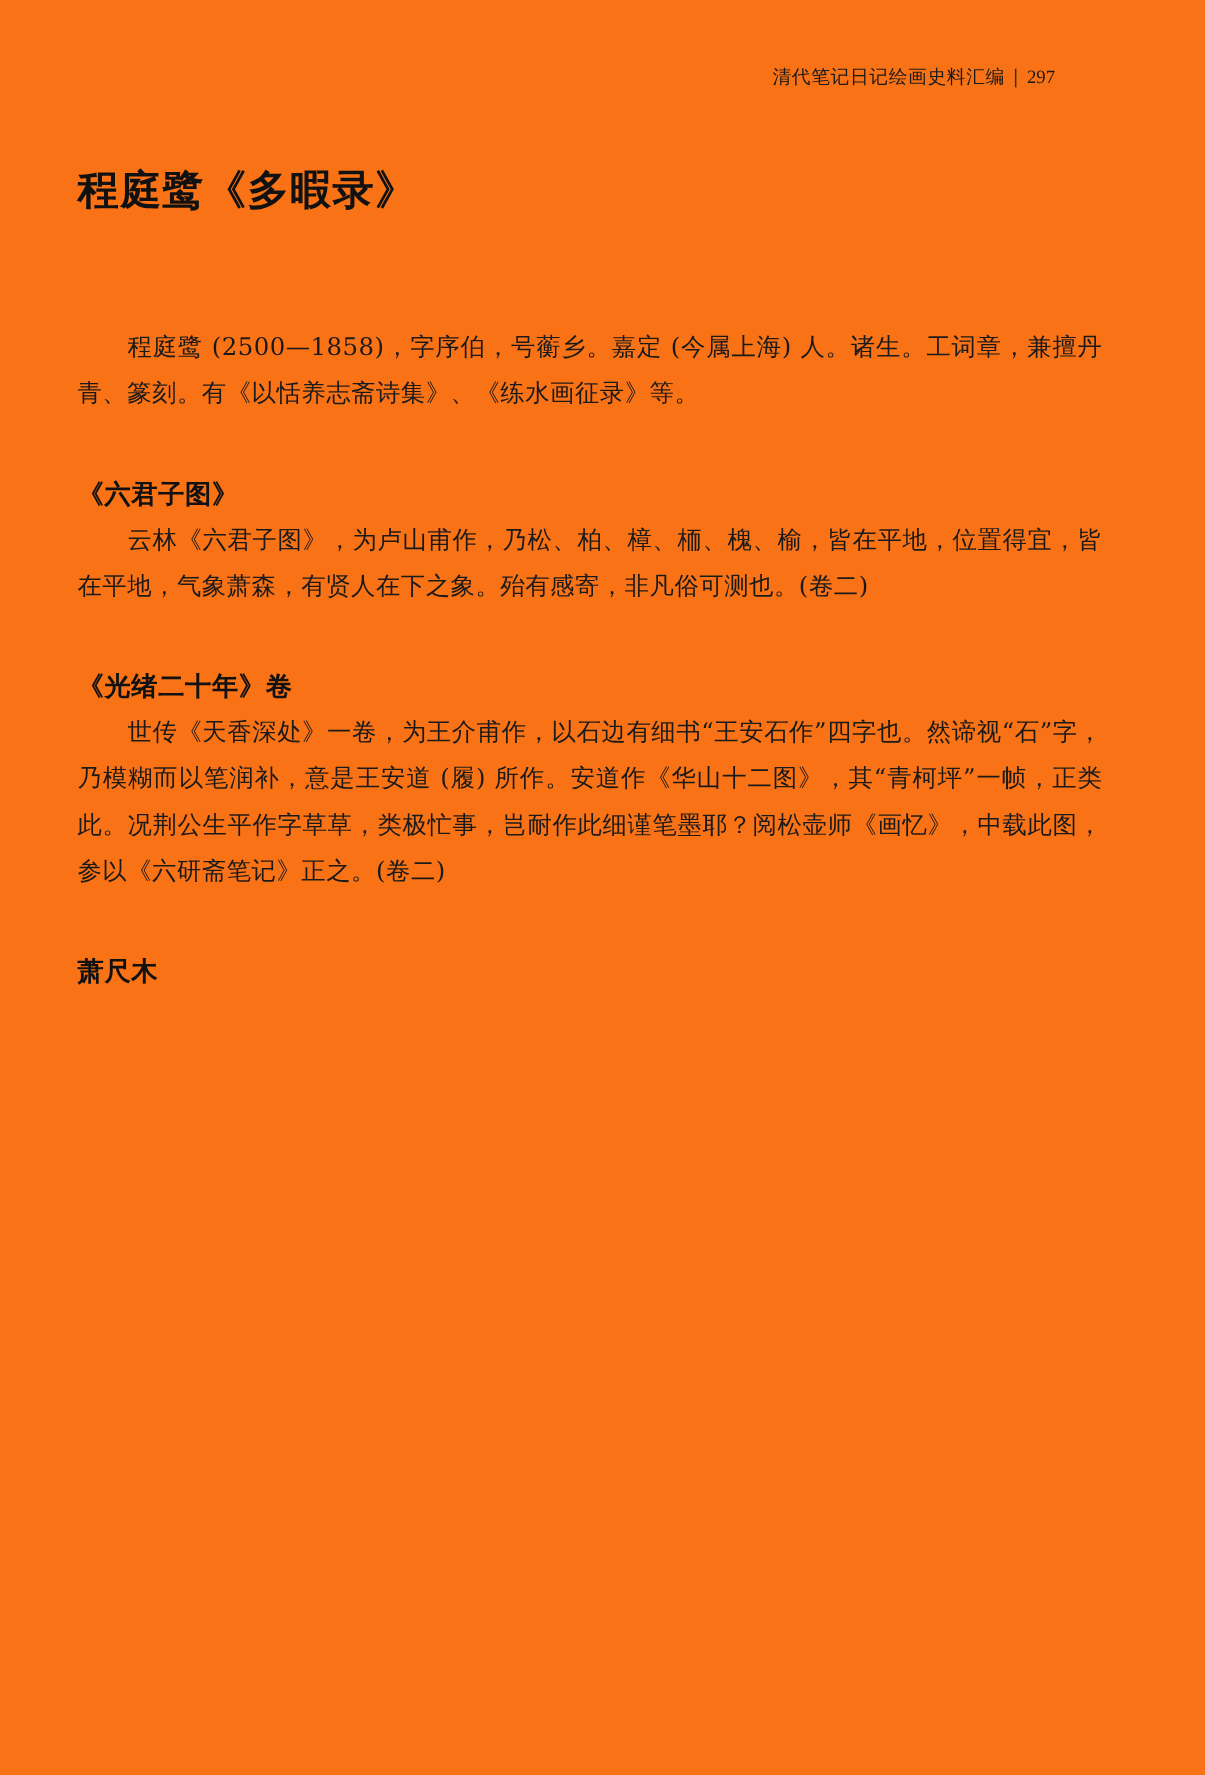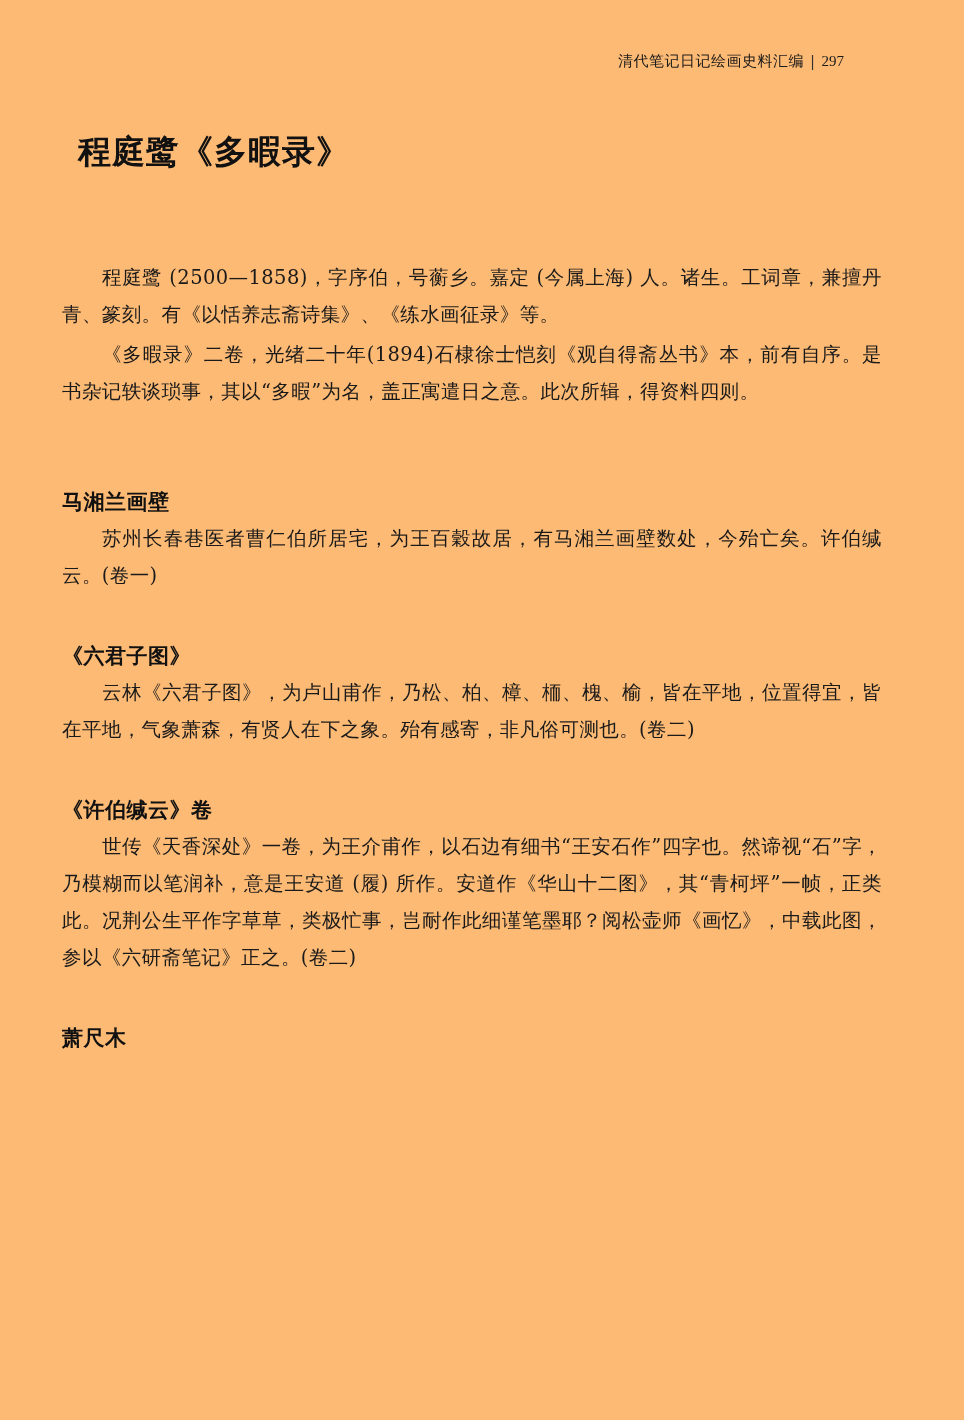"清代笔记日记绘画史料汇编 | 297" .page { background: #fdba74 -> #f97316 }
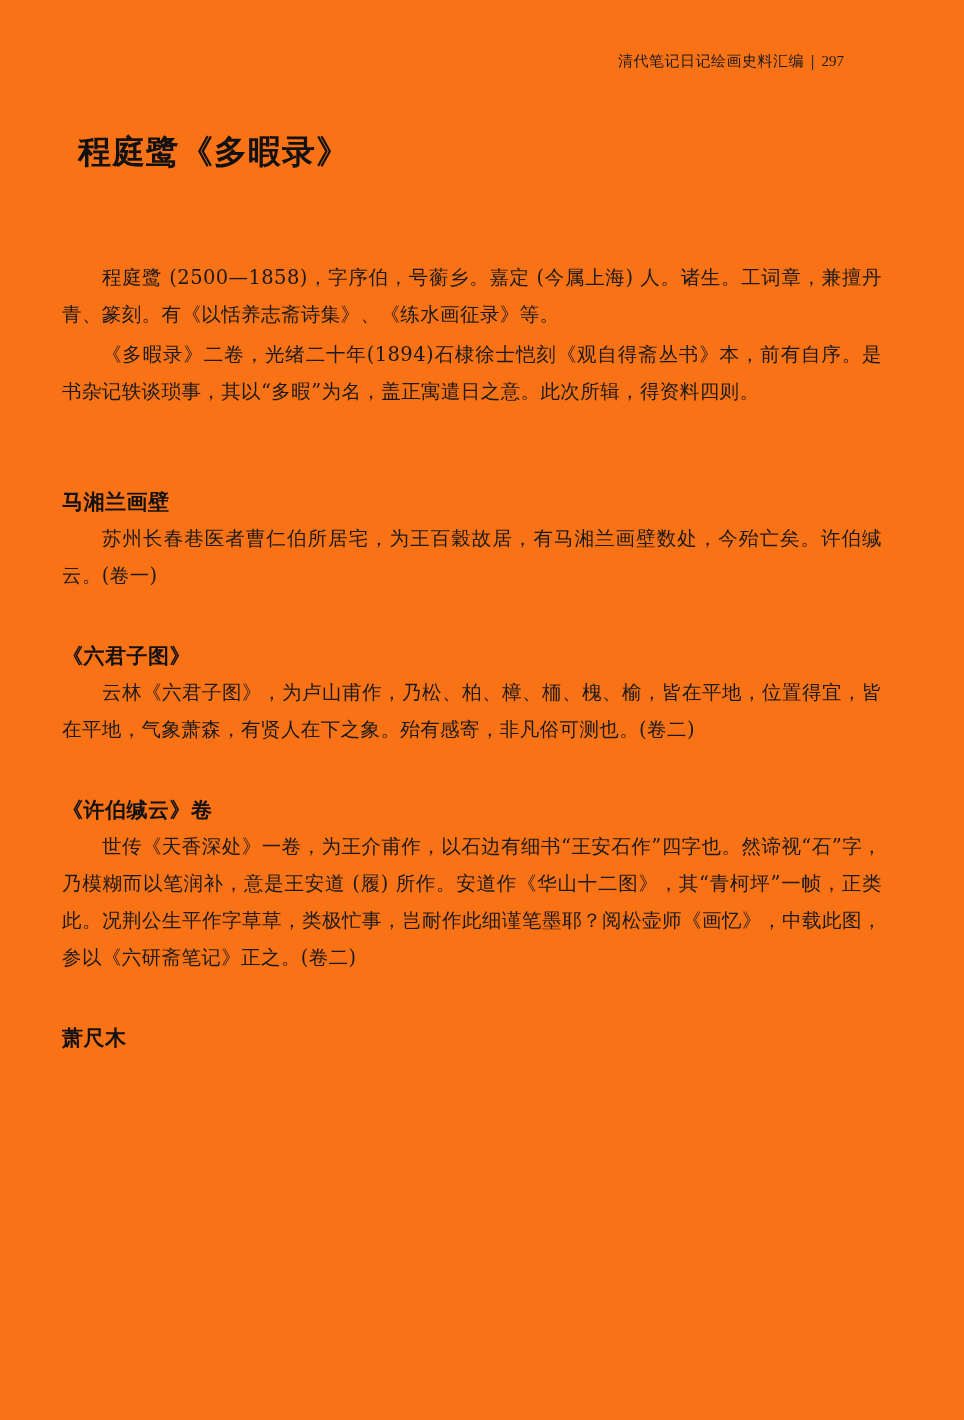"程庭鹭《多暇录》" h1.doc-title { margin: 0 0 0 16px -> 0 0 0 0 }
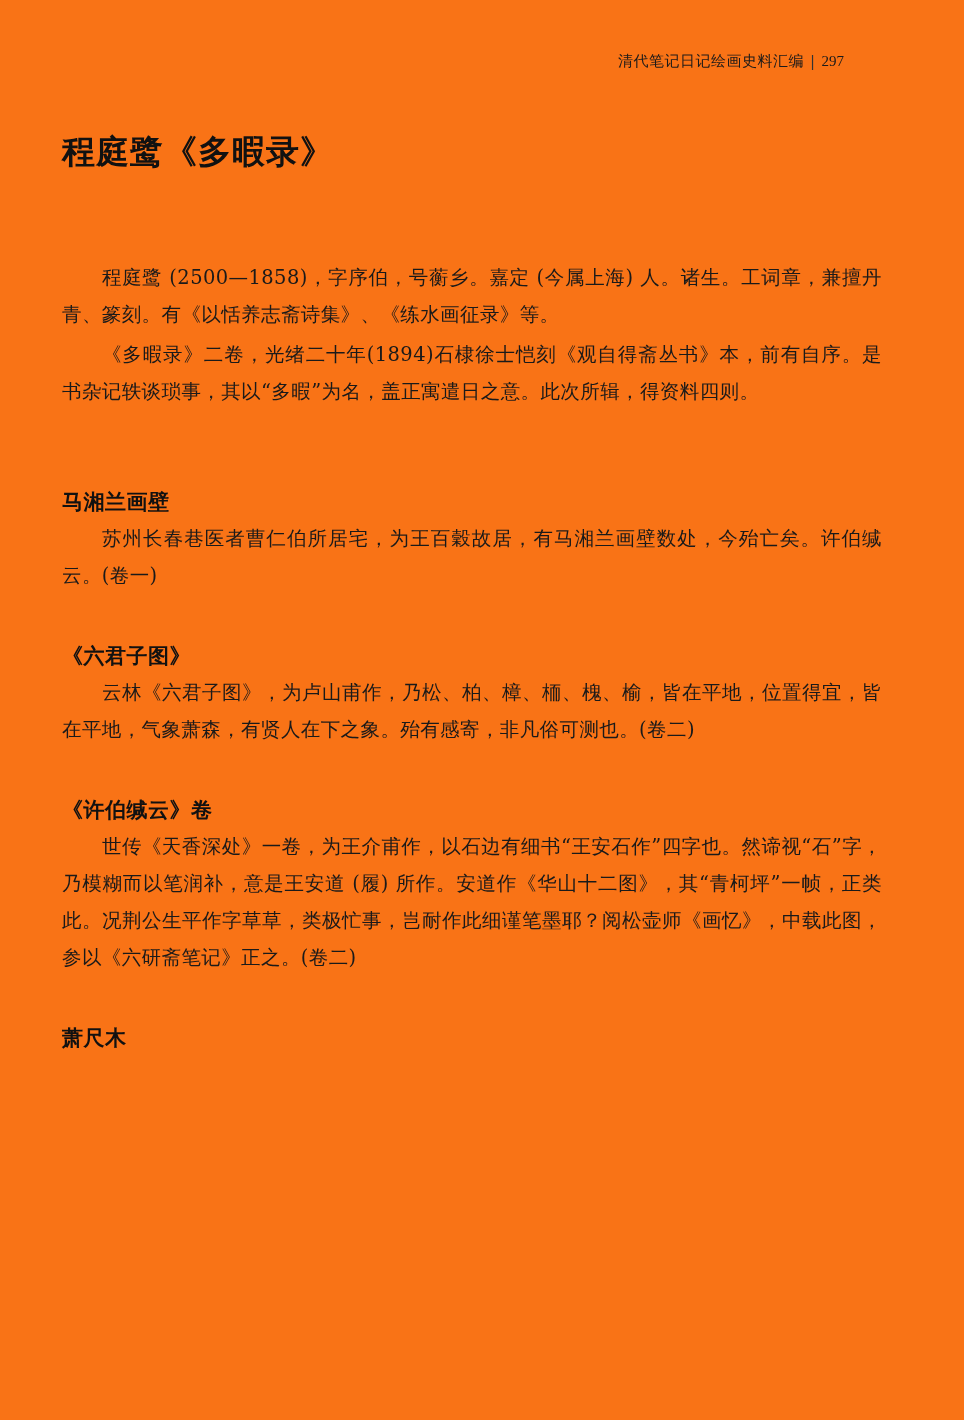"《多暇录》二卷，光绪二十年(1894)石棣徐士恺刻《观自得斋丛书》本，前有自序。" p.para { html: <p>《多暇录》二卷，光绪二十年(1894)石棣徐士恺刻《观自得斋丛书》本，前有自序。是书杂记轶谈琐事，其以“多暇”为名，盖正寓遣日之意。此次所辑，得资料四则。</p> -> none }
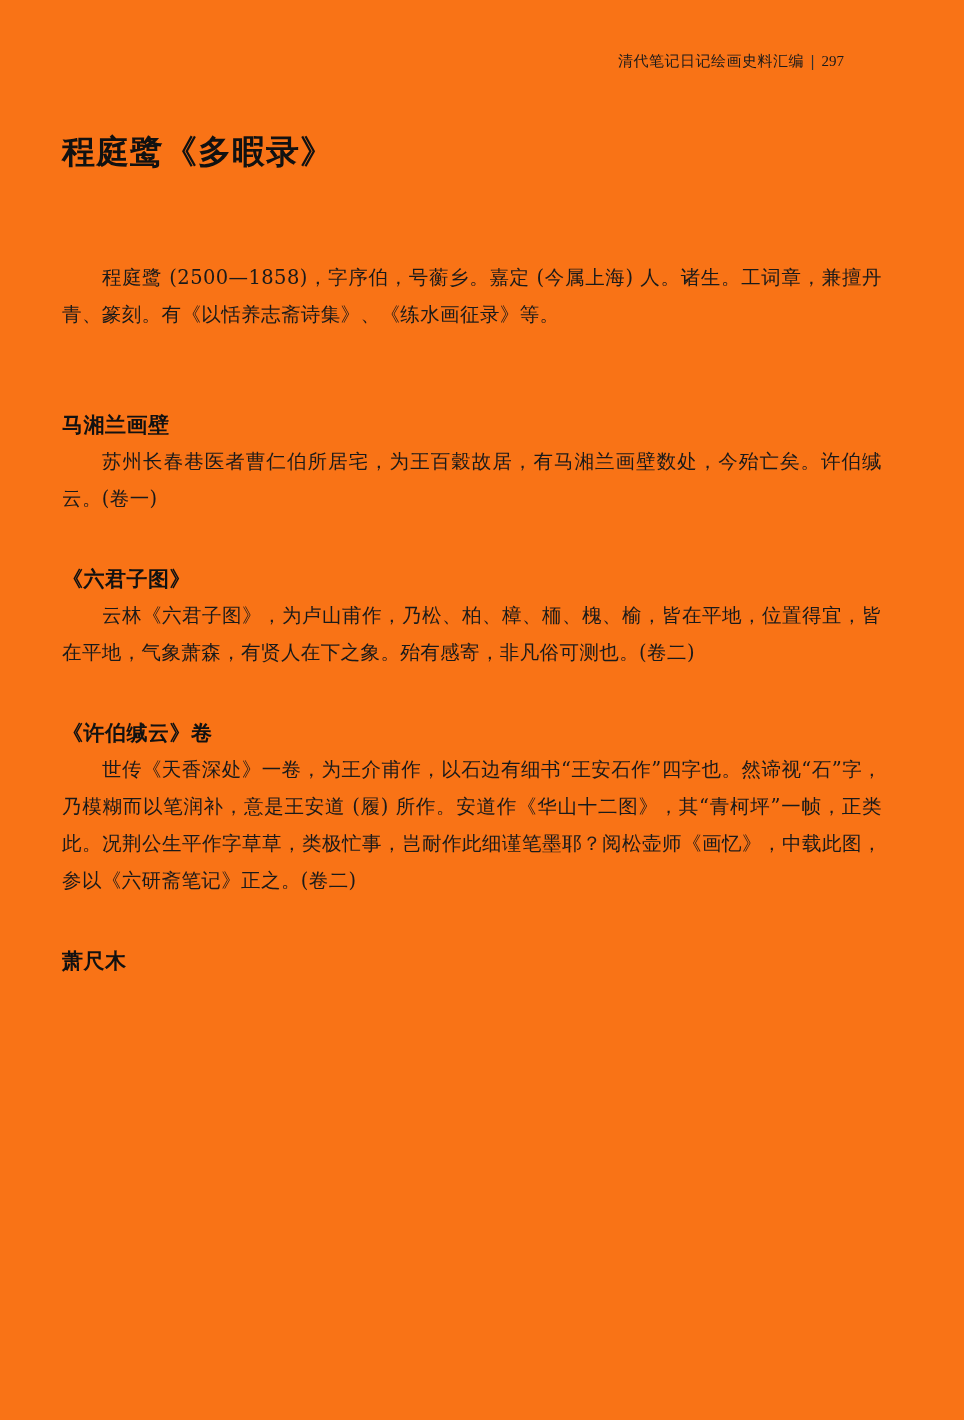"马湘兰画壁" div.section { html: <div> <h2>马湘兰画壁</h2> <p>苏州长春巷医者曹仁伯所居宅，为王百穀故居，有马湘兰画壁数处，今殆亡矣。许伯缄云。(卷一)</p> </div> -> none }
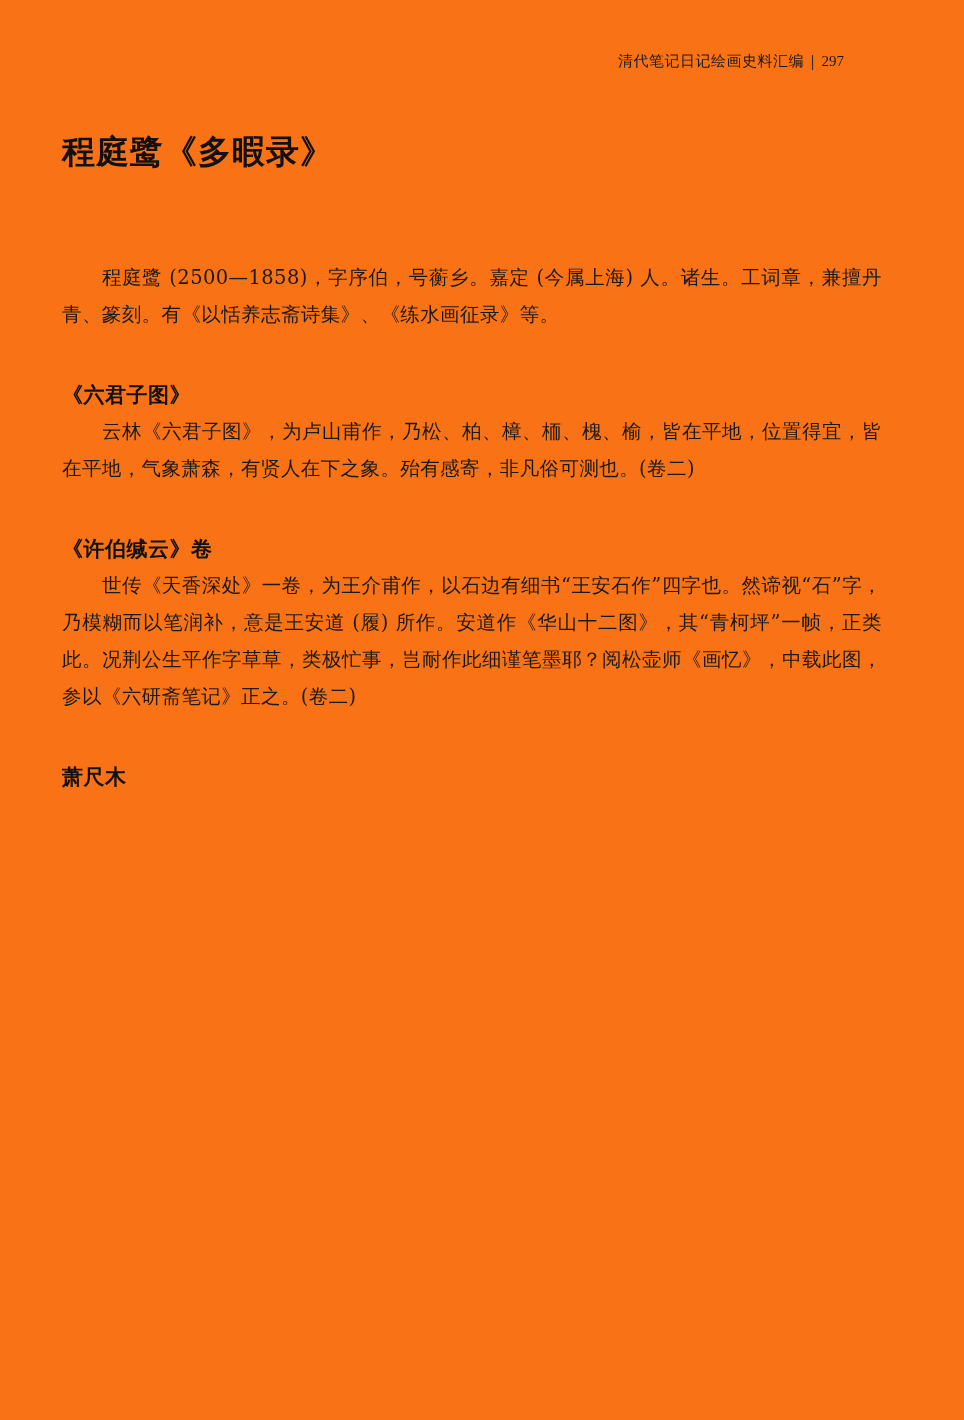"《许伯缄云》卷" h2.section-title { text: 许伯缄云 -> 光绪二十年 }
